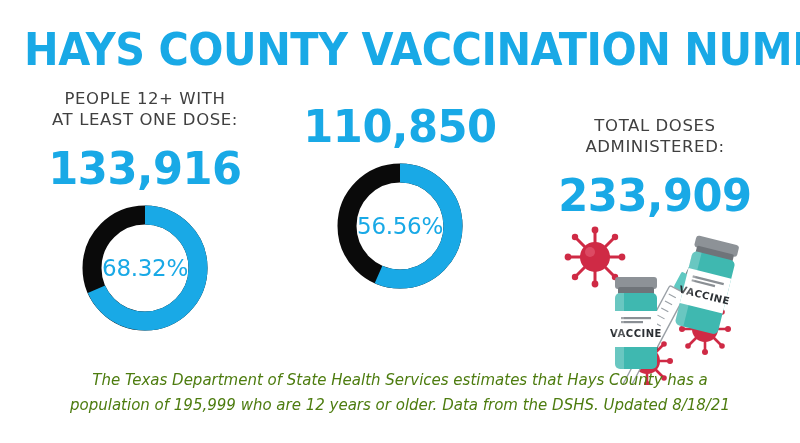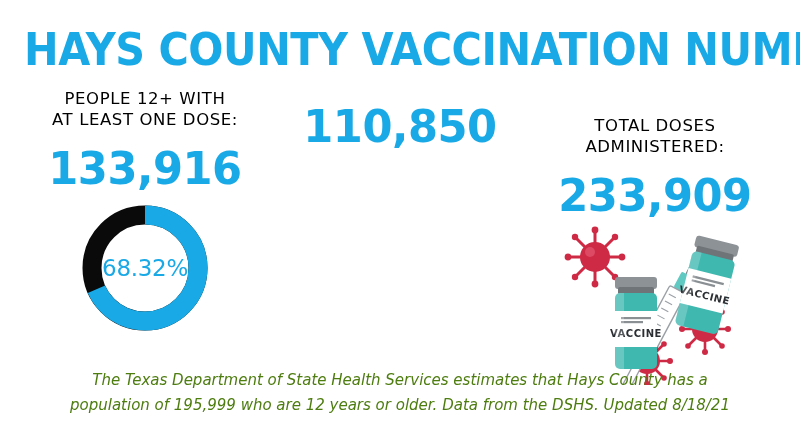"PEOPLE 12+ WITH" .col-label { color: #000000 -> #404040 }
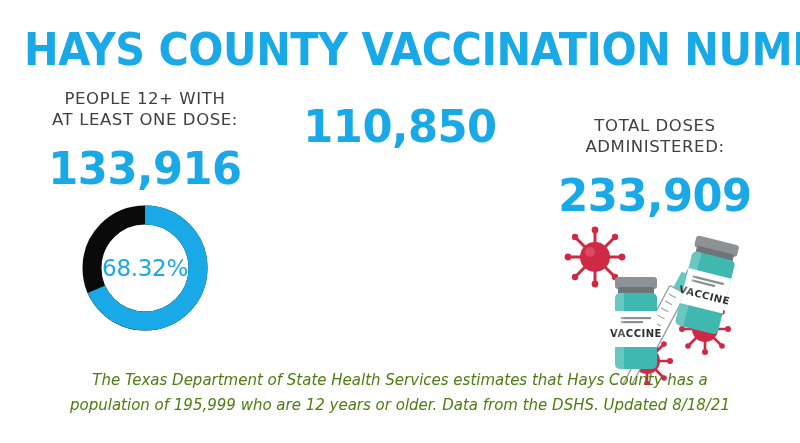"56.56%" div.donut-wrap { html: none -> <div> <svg> <circle></circle> <circle></circle> </svg> <div>56.56%</div> </div> }
